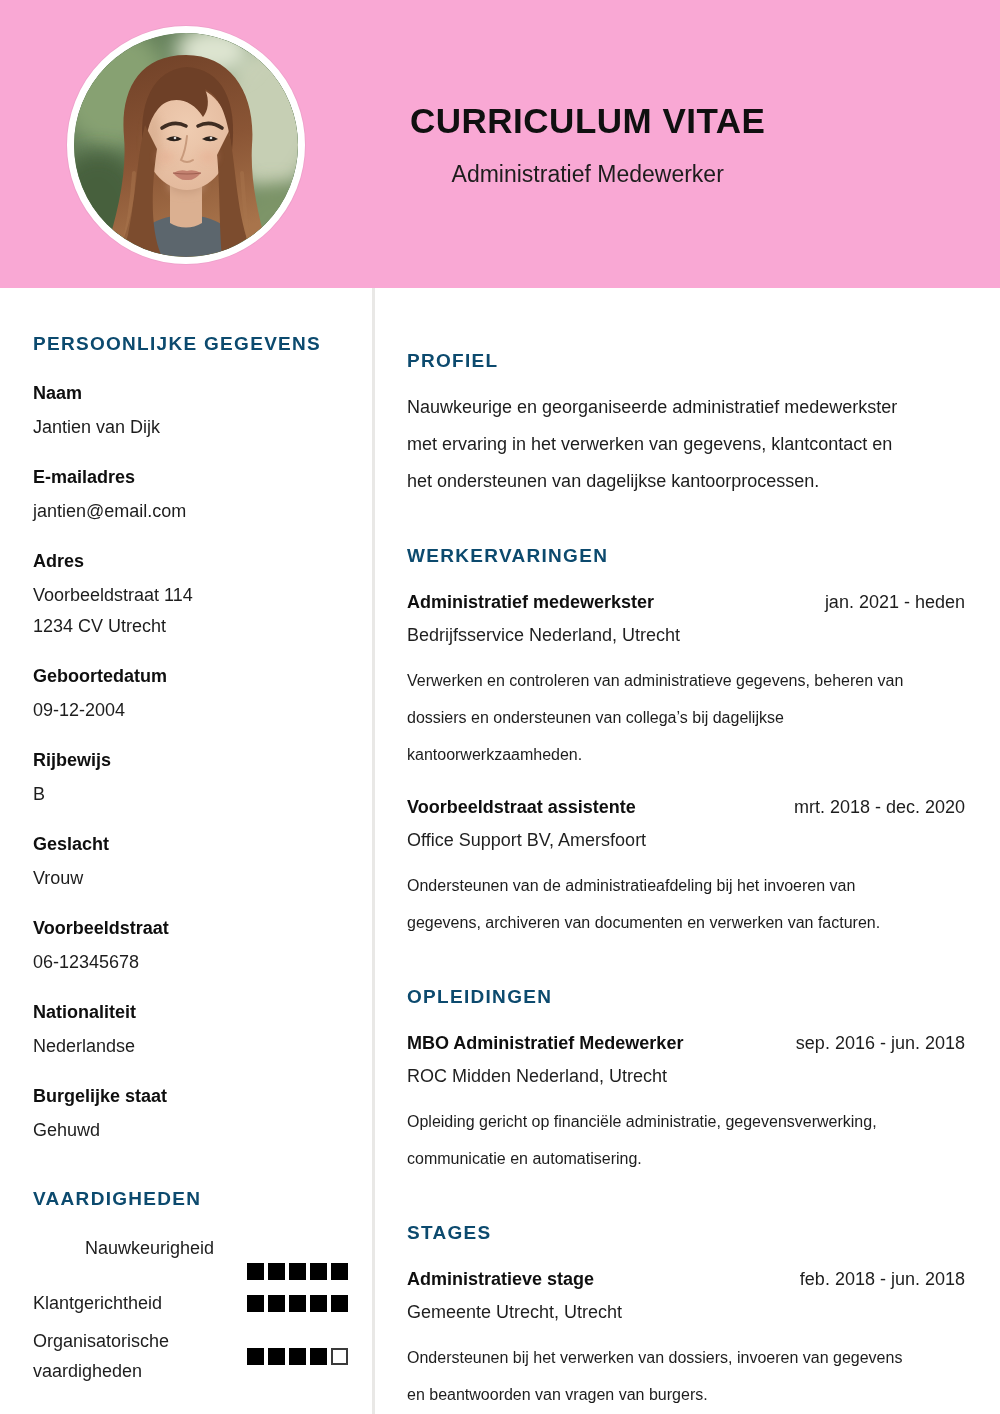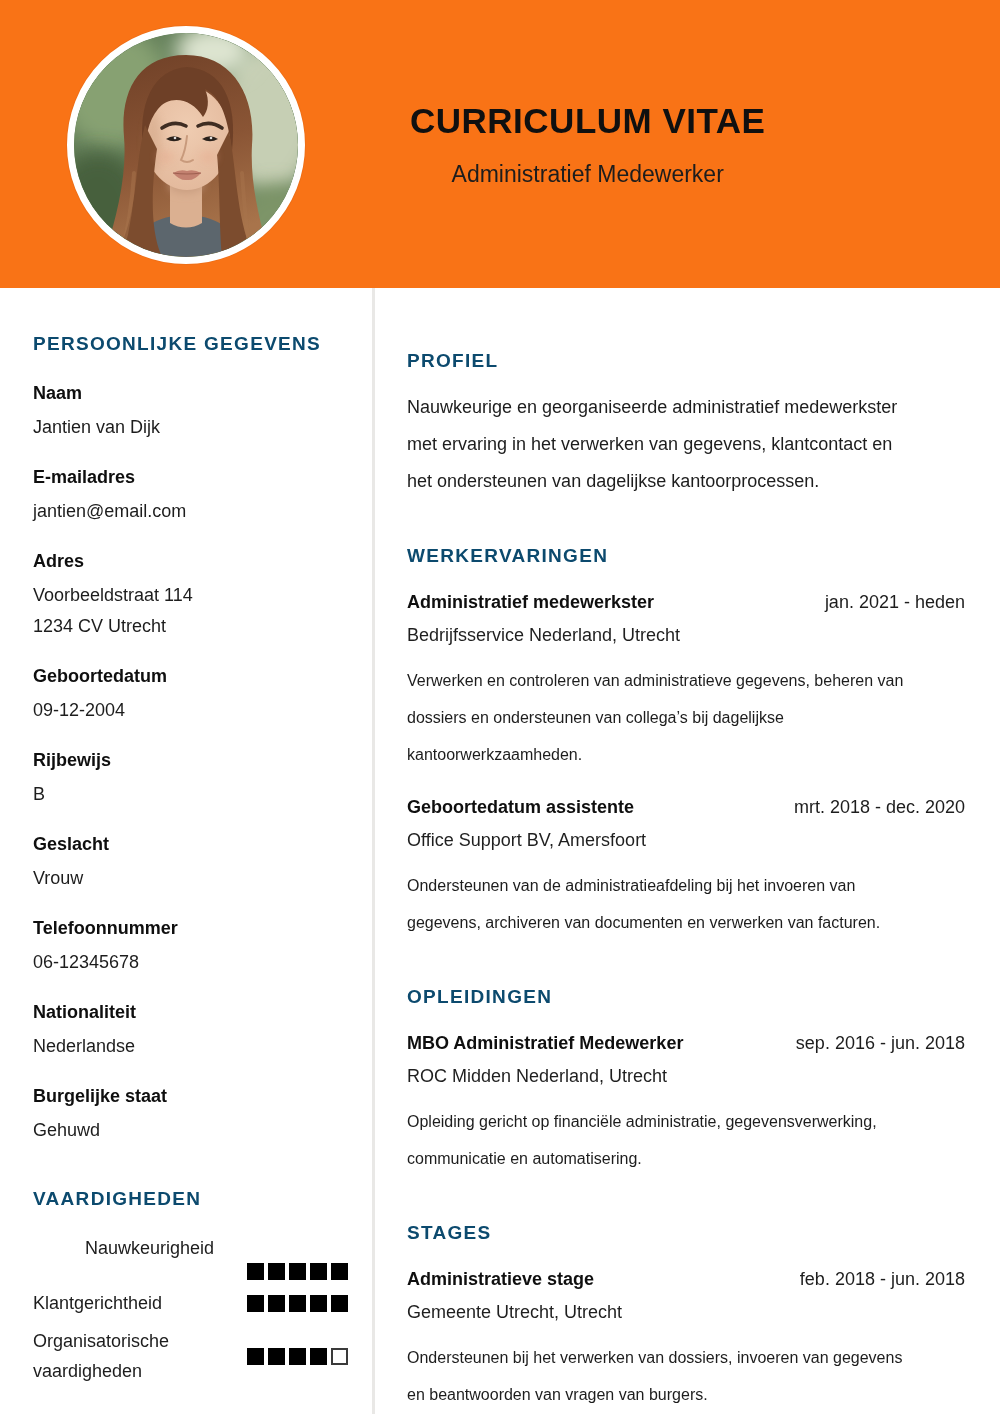"CURRICULUM VITAE" .header { background: #f97316 -> #f9a8d4 }
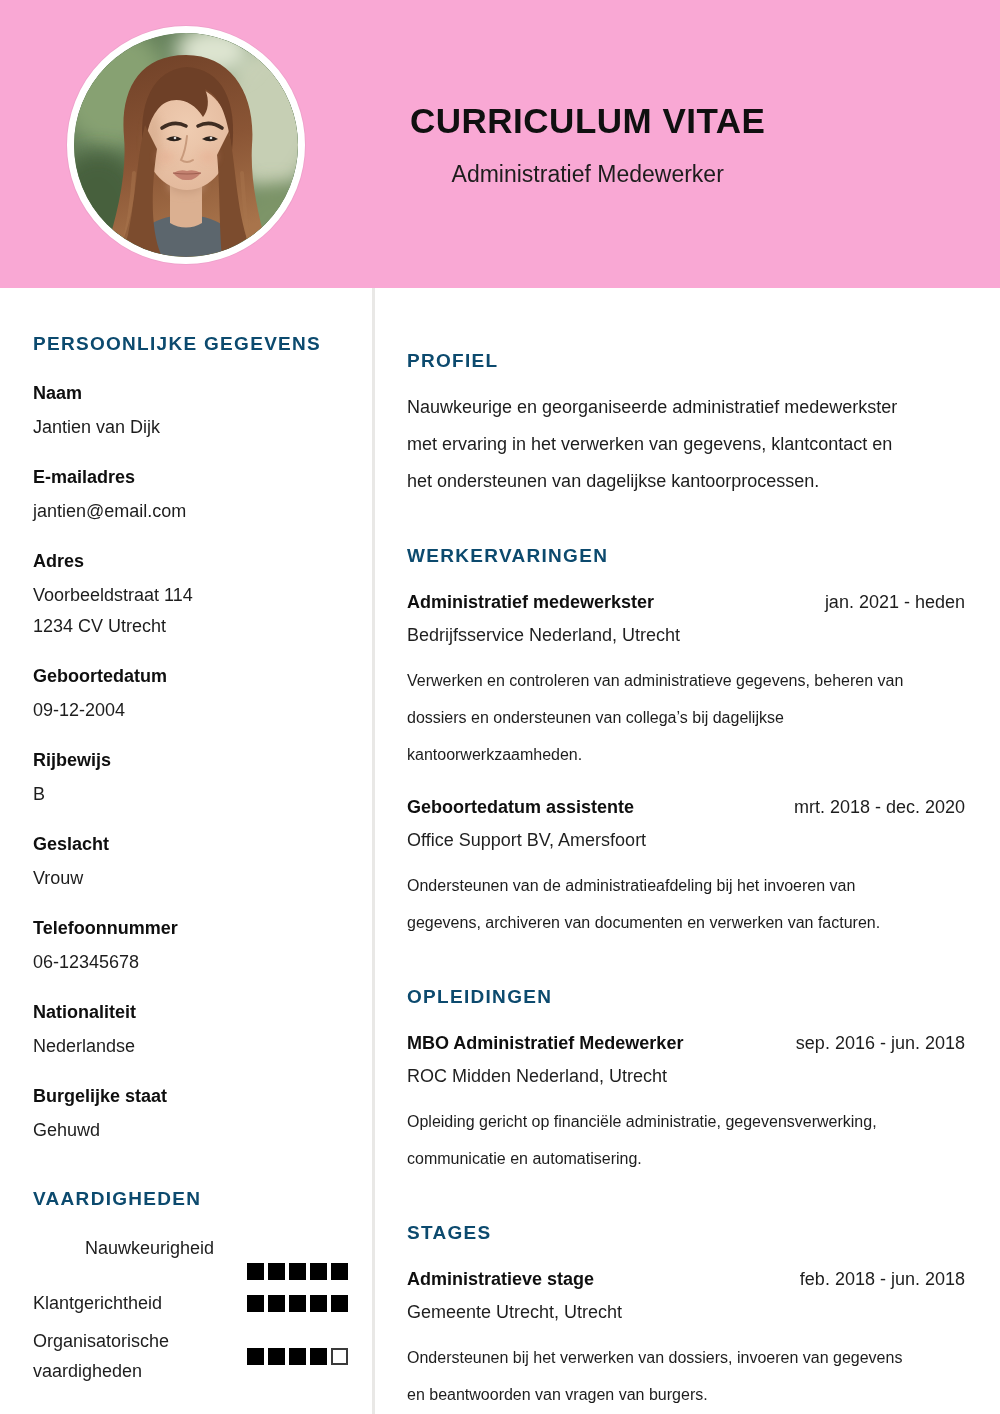"Geboortedatum assistente" span.entry-title { text: Geboortedatum -> Voorbeeldstraat }
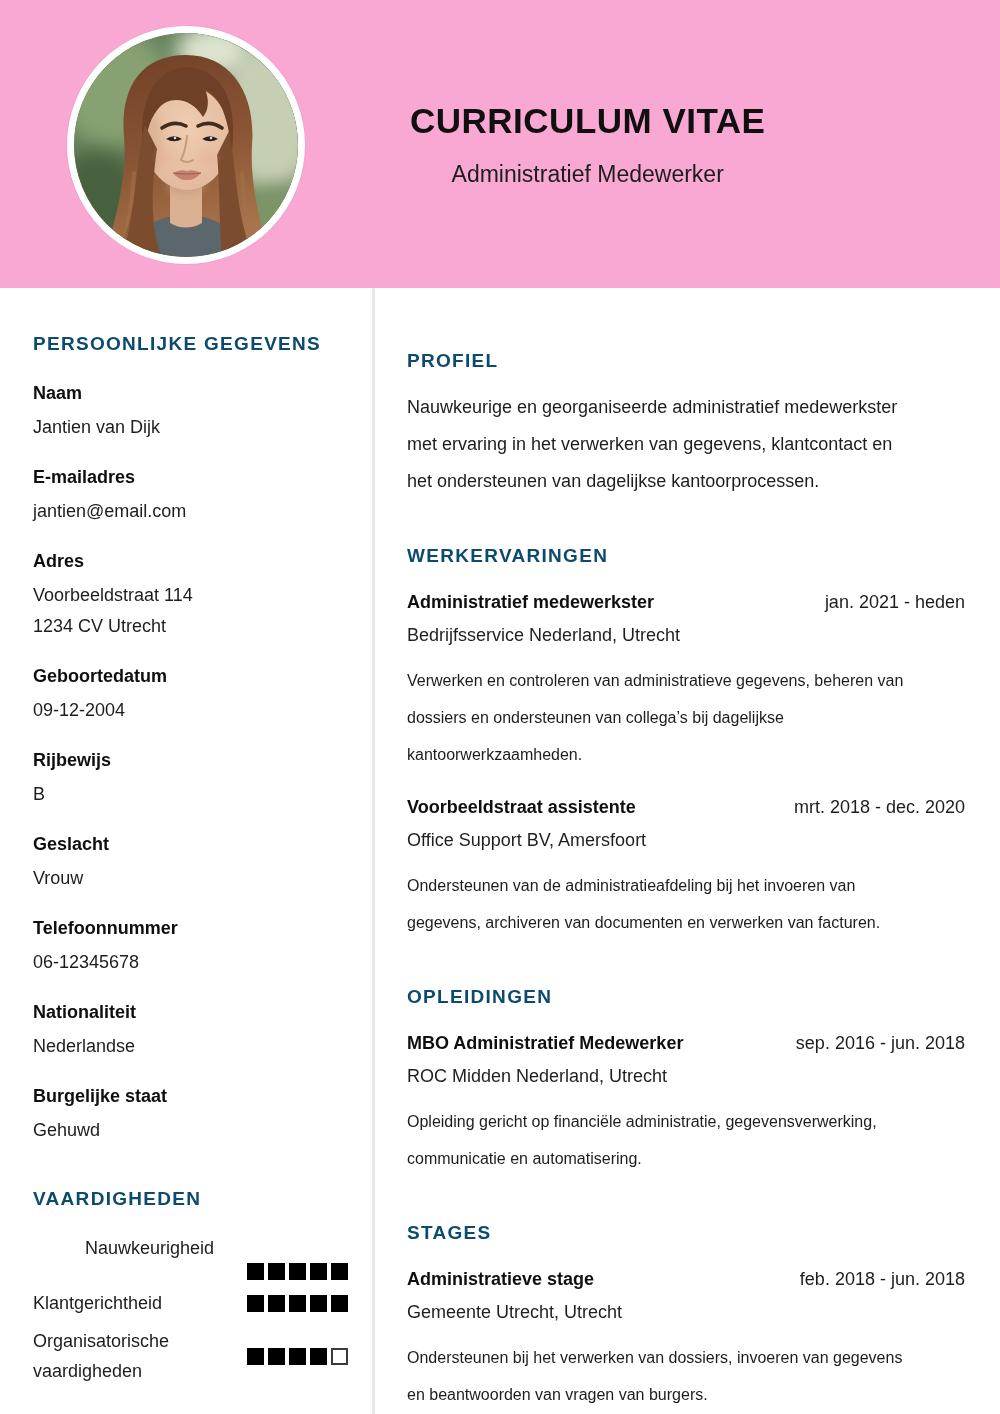"Telefoonnummer" div.field-label { text: Telefoonnummer -> Voorbeeldstraat }
